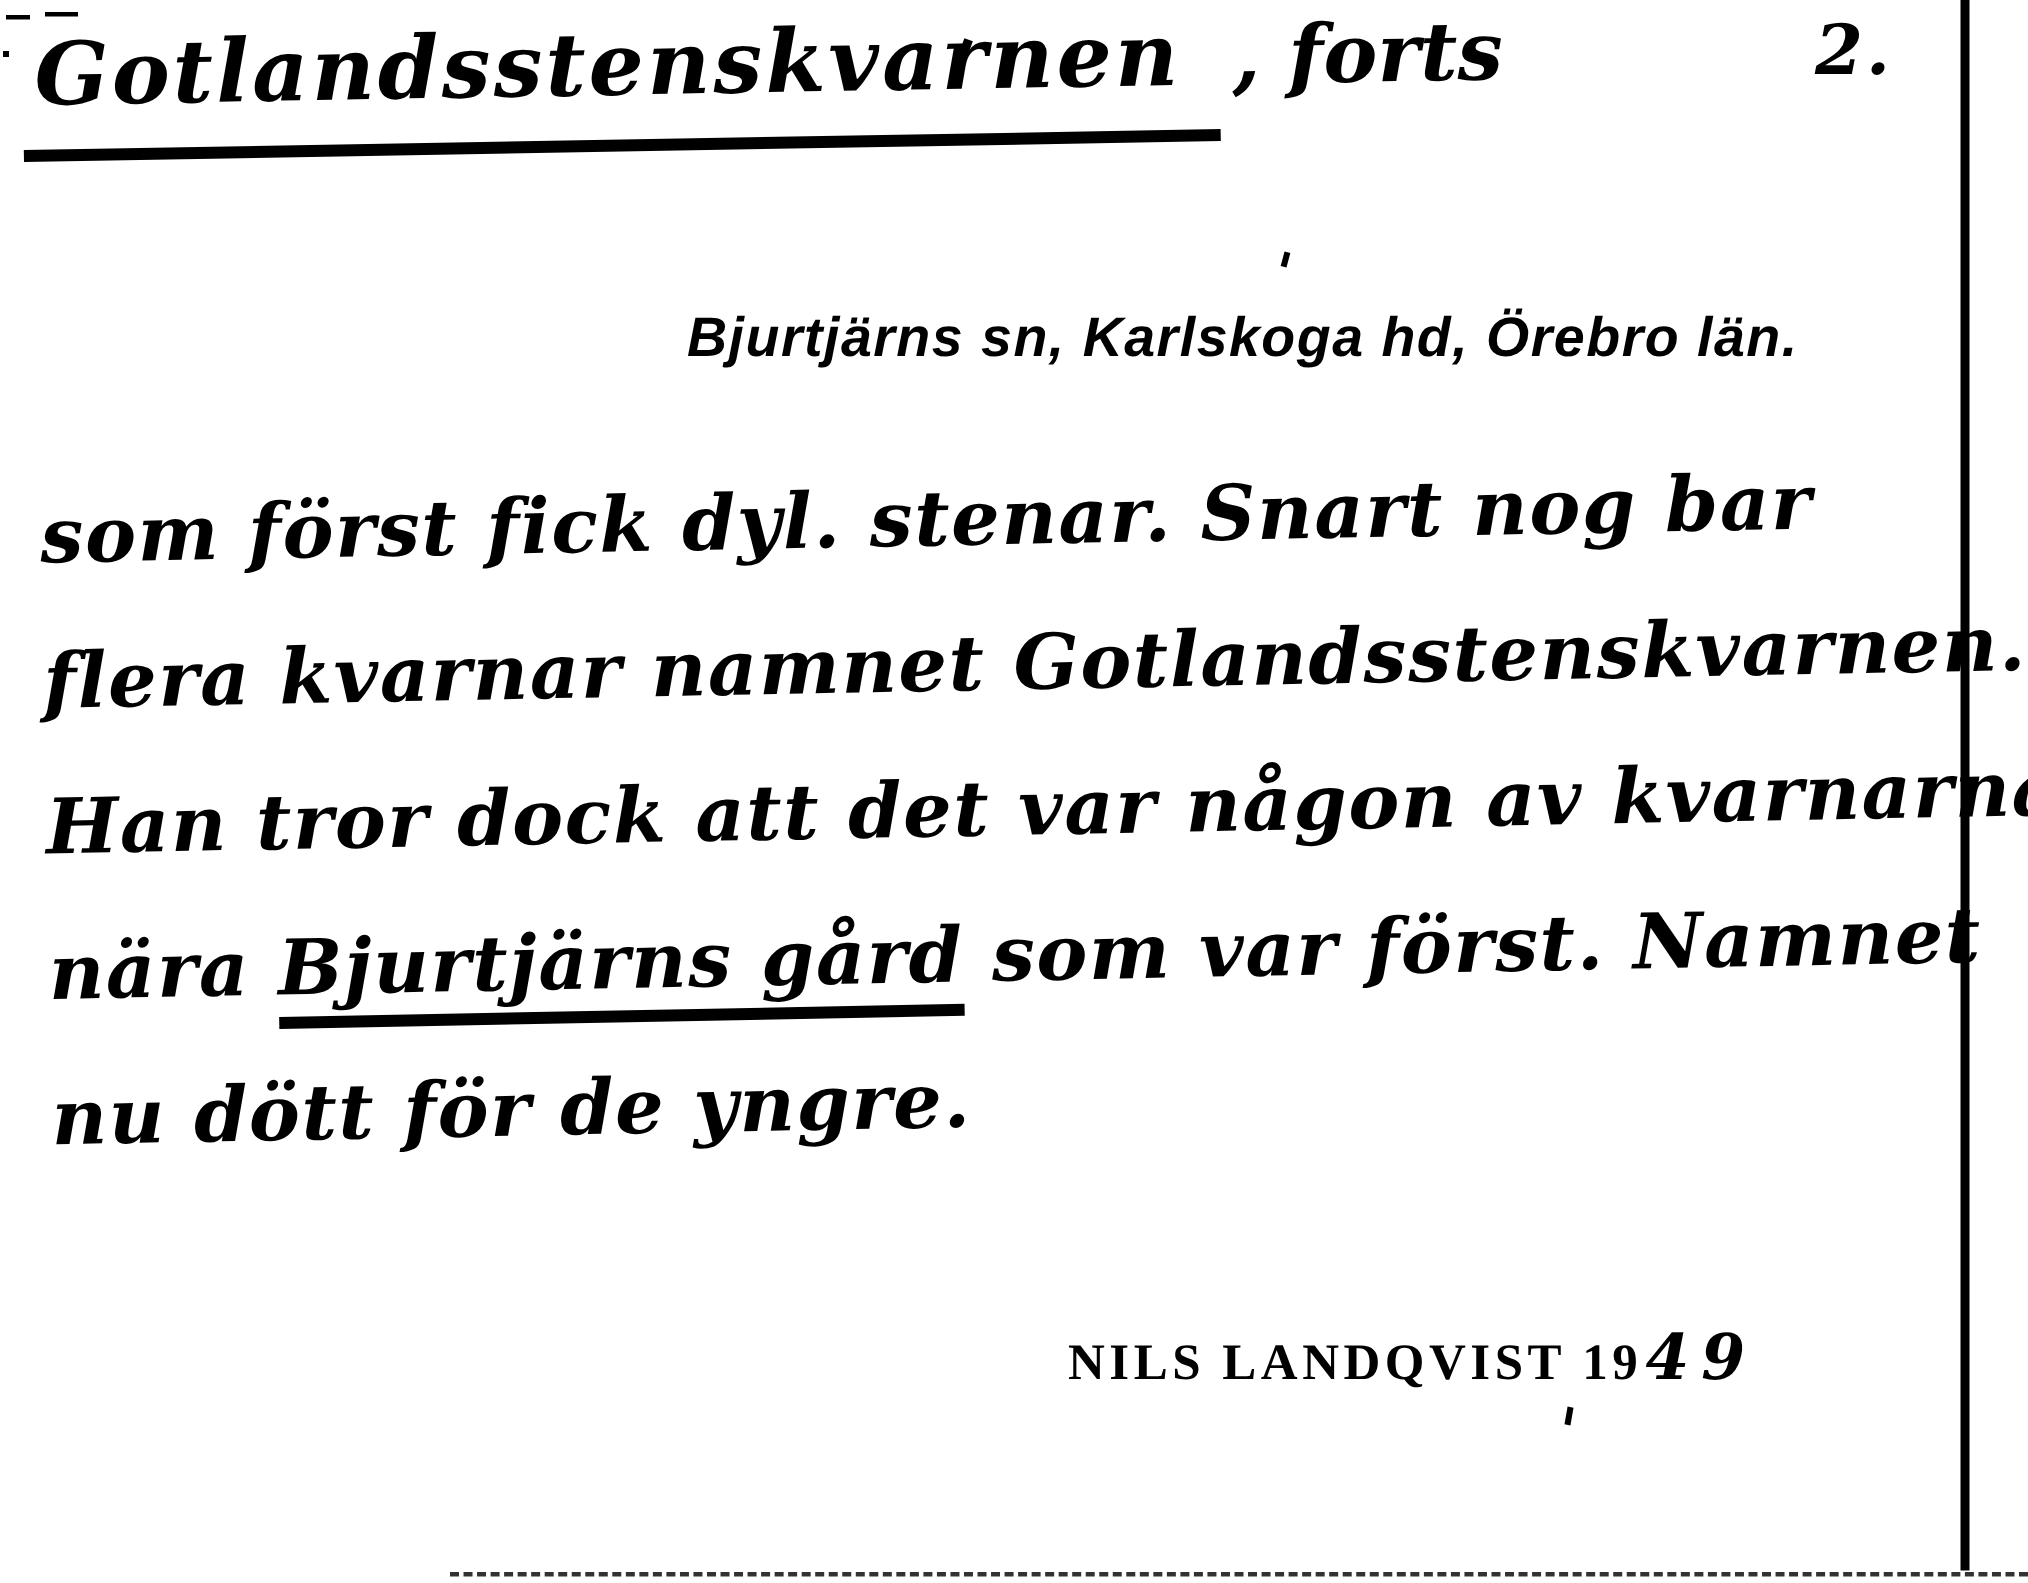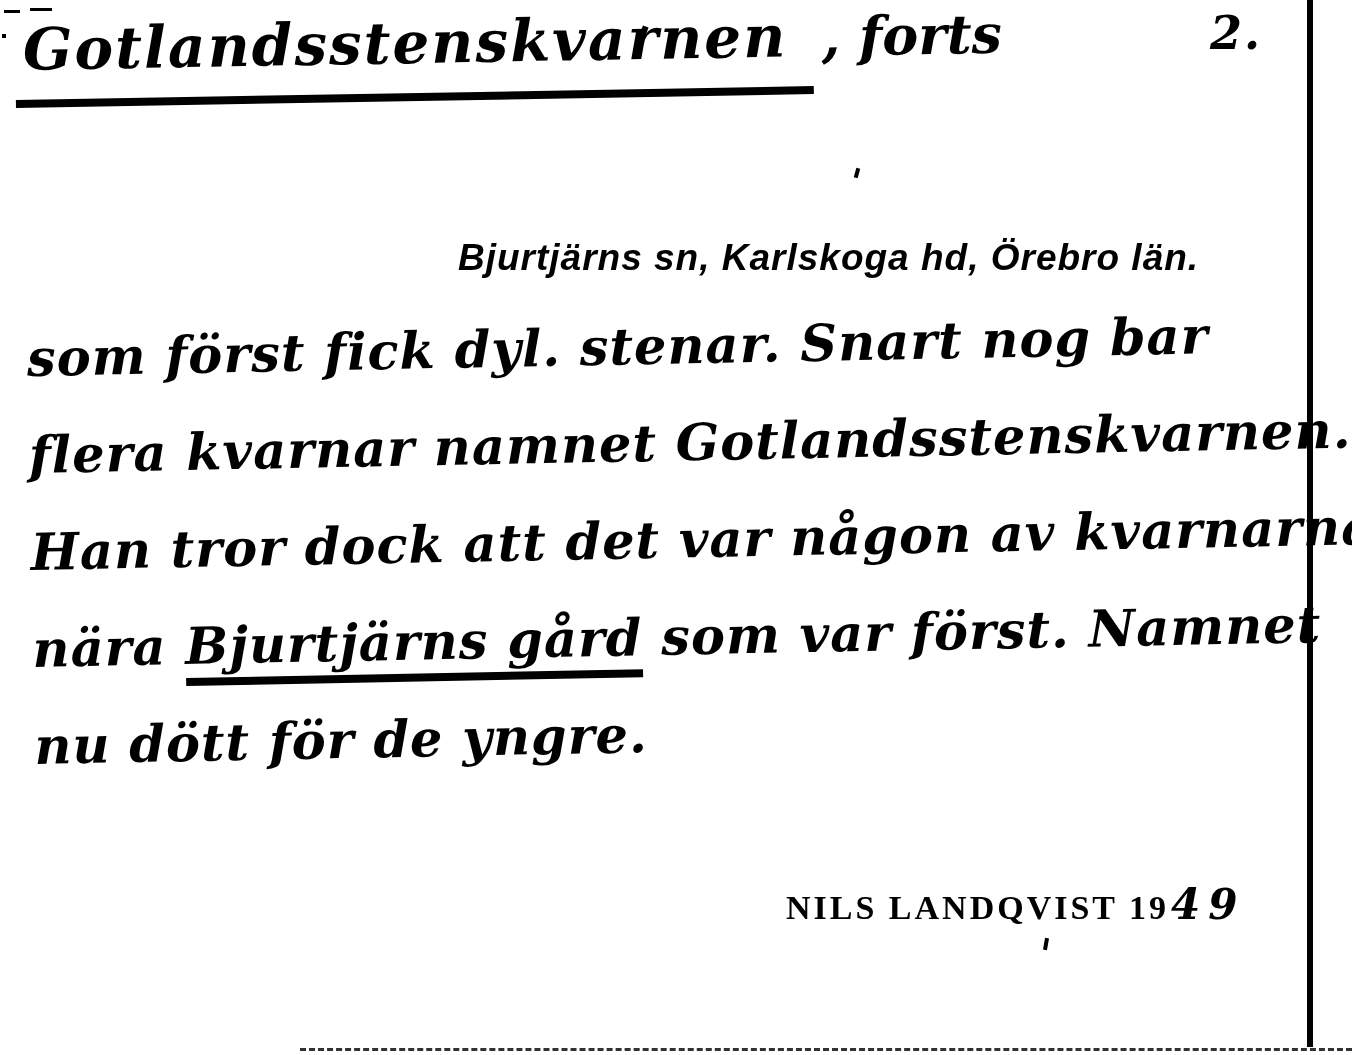"Bjurtjärns sn, Karlskoga hd, Örebro" .location { top: 237px -> 204px }
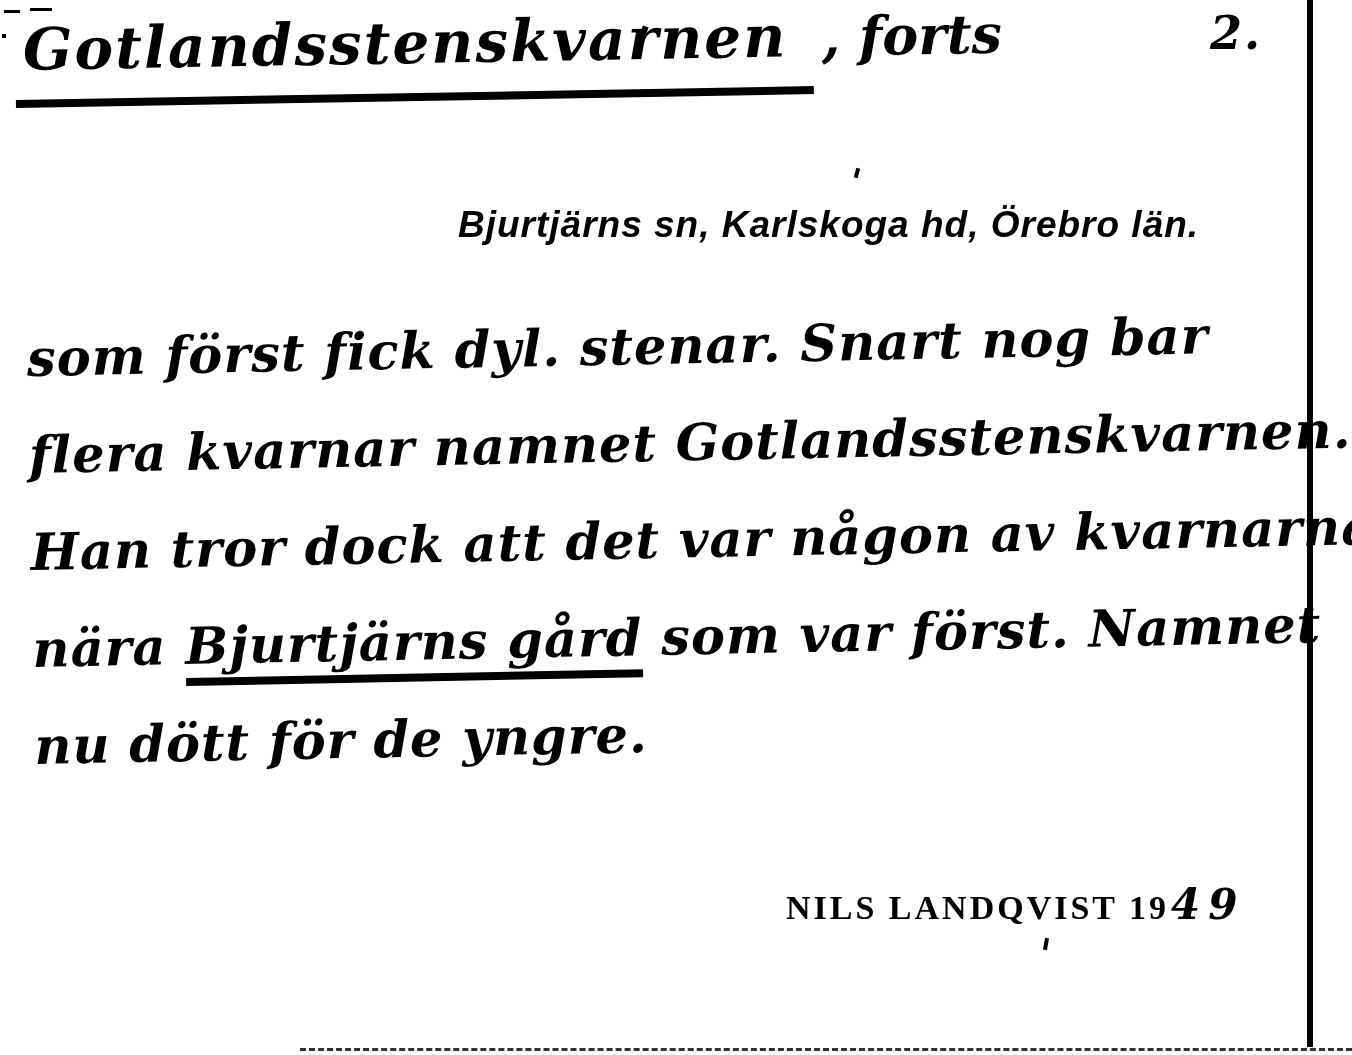"NILS LANDQVIST 1949" .signature { left: 786px -> 712px }
